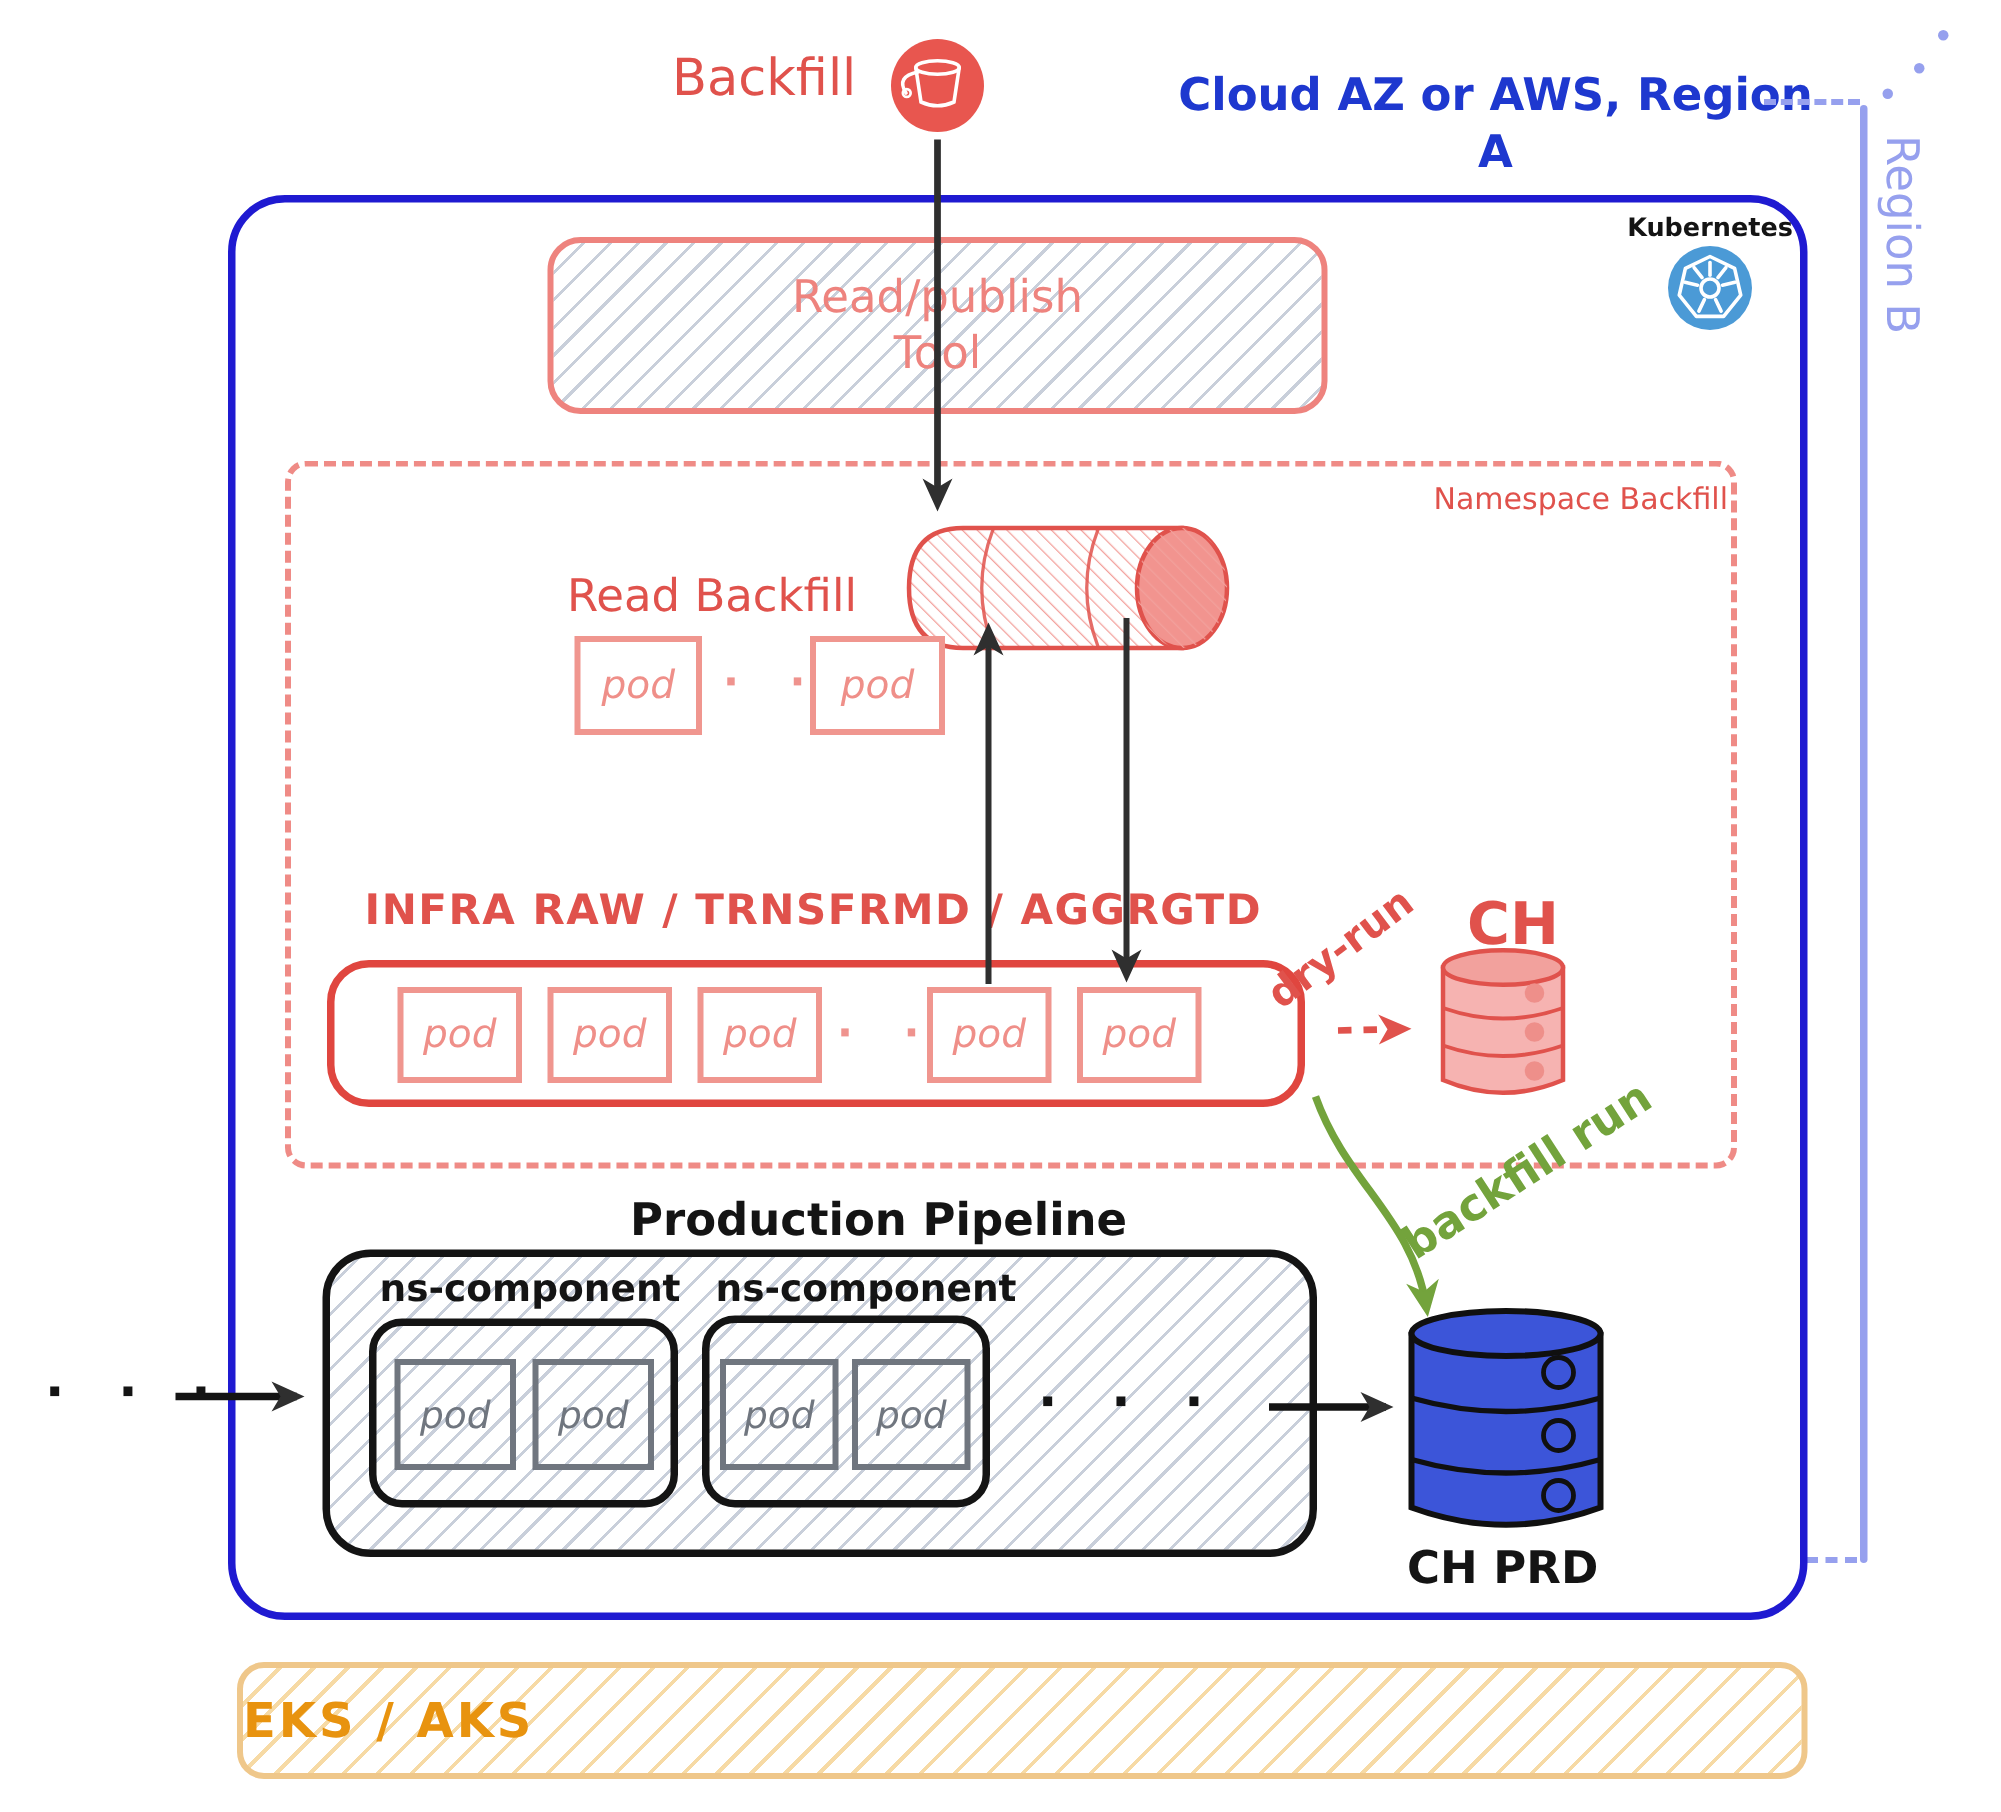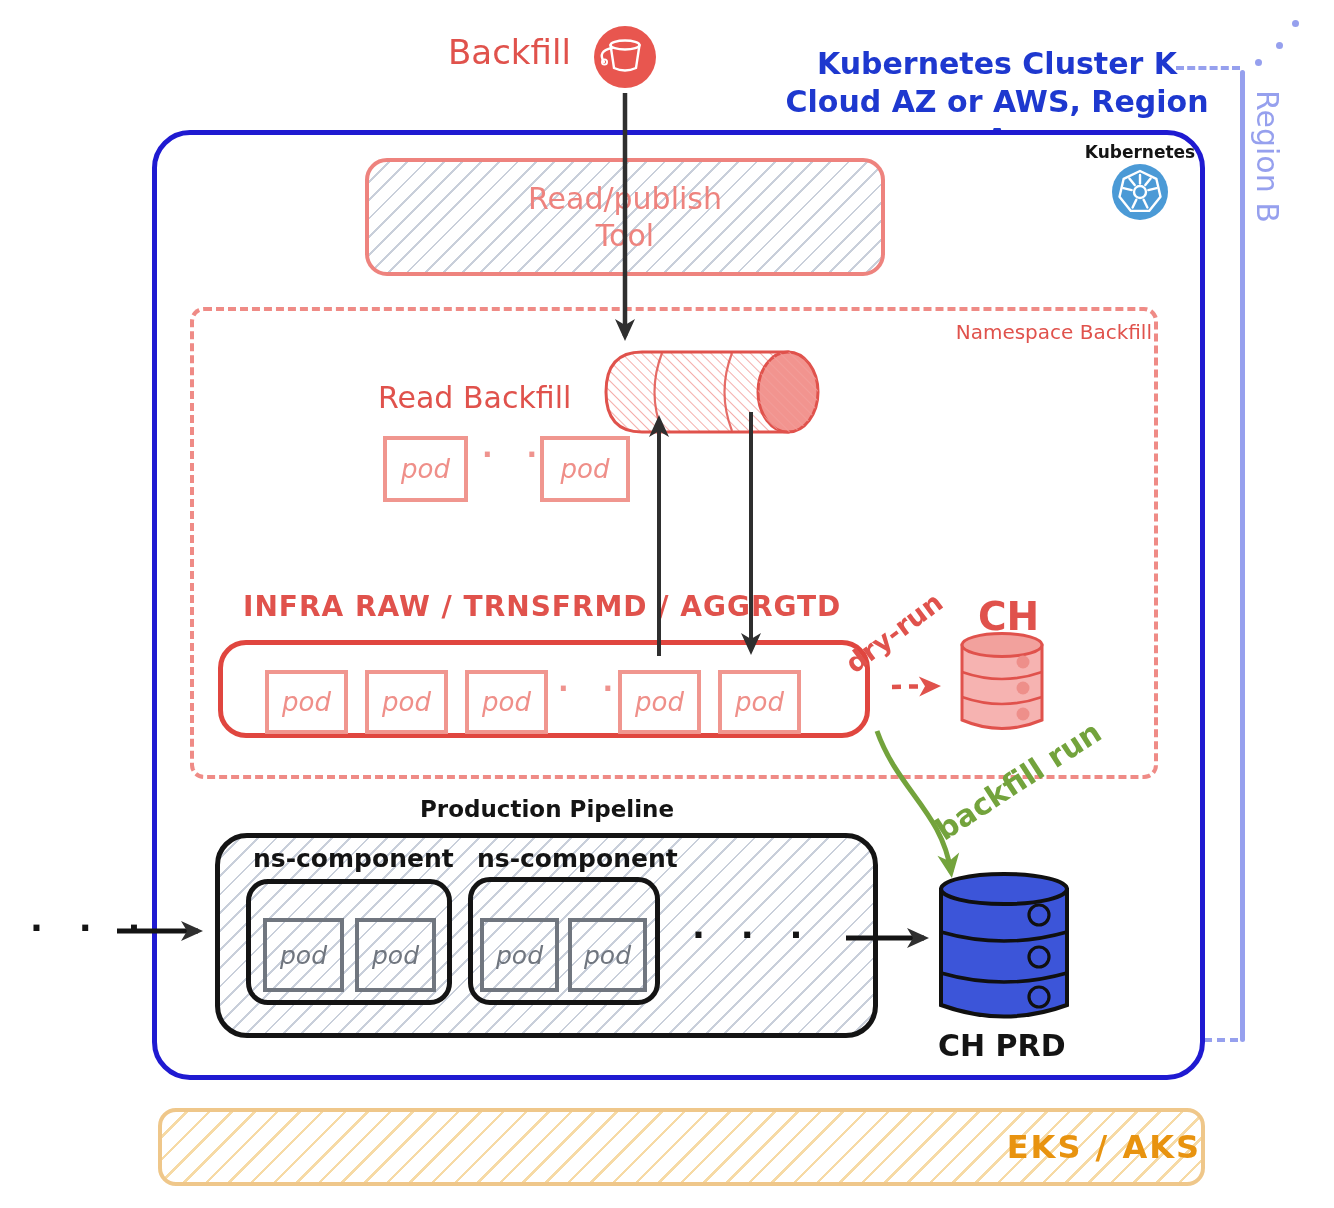"Kubernetes Cluster K" div { html: <div>Kubernetes Cluster K</div> -> none }
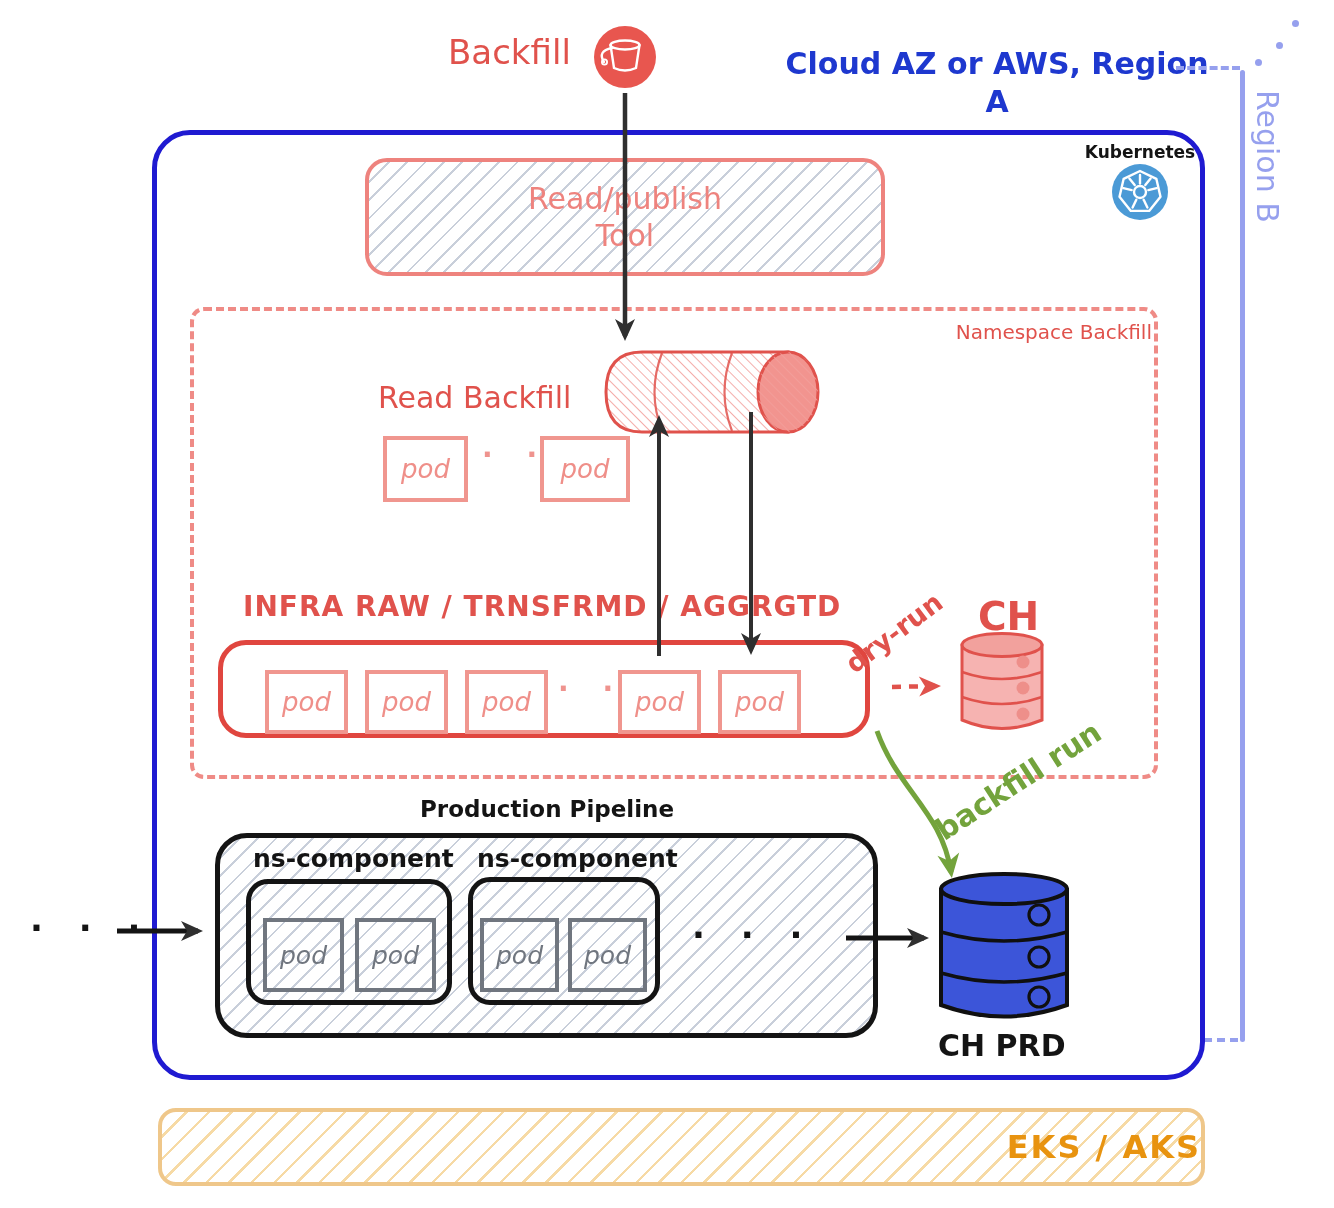"pod" .pod { margin-top: 12px -> none }
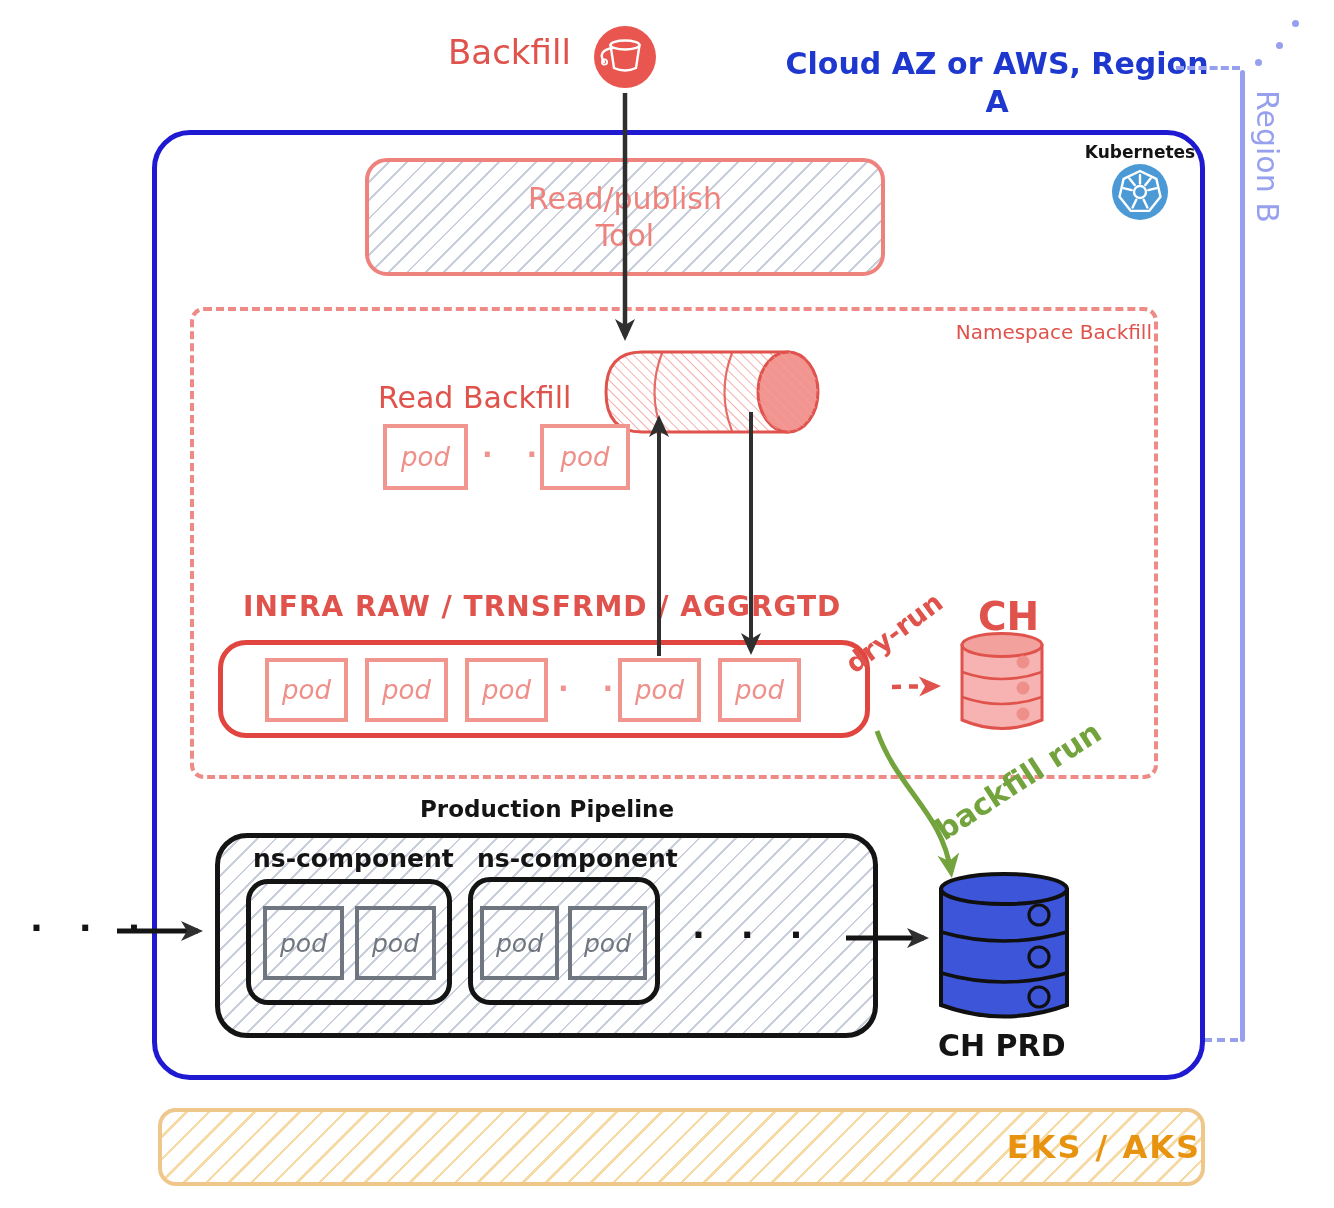"Production Pipeline" div.abs { font-size: 23px -> 30px }
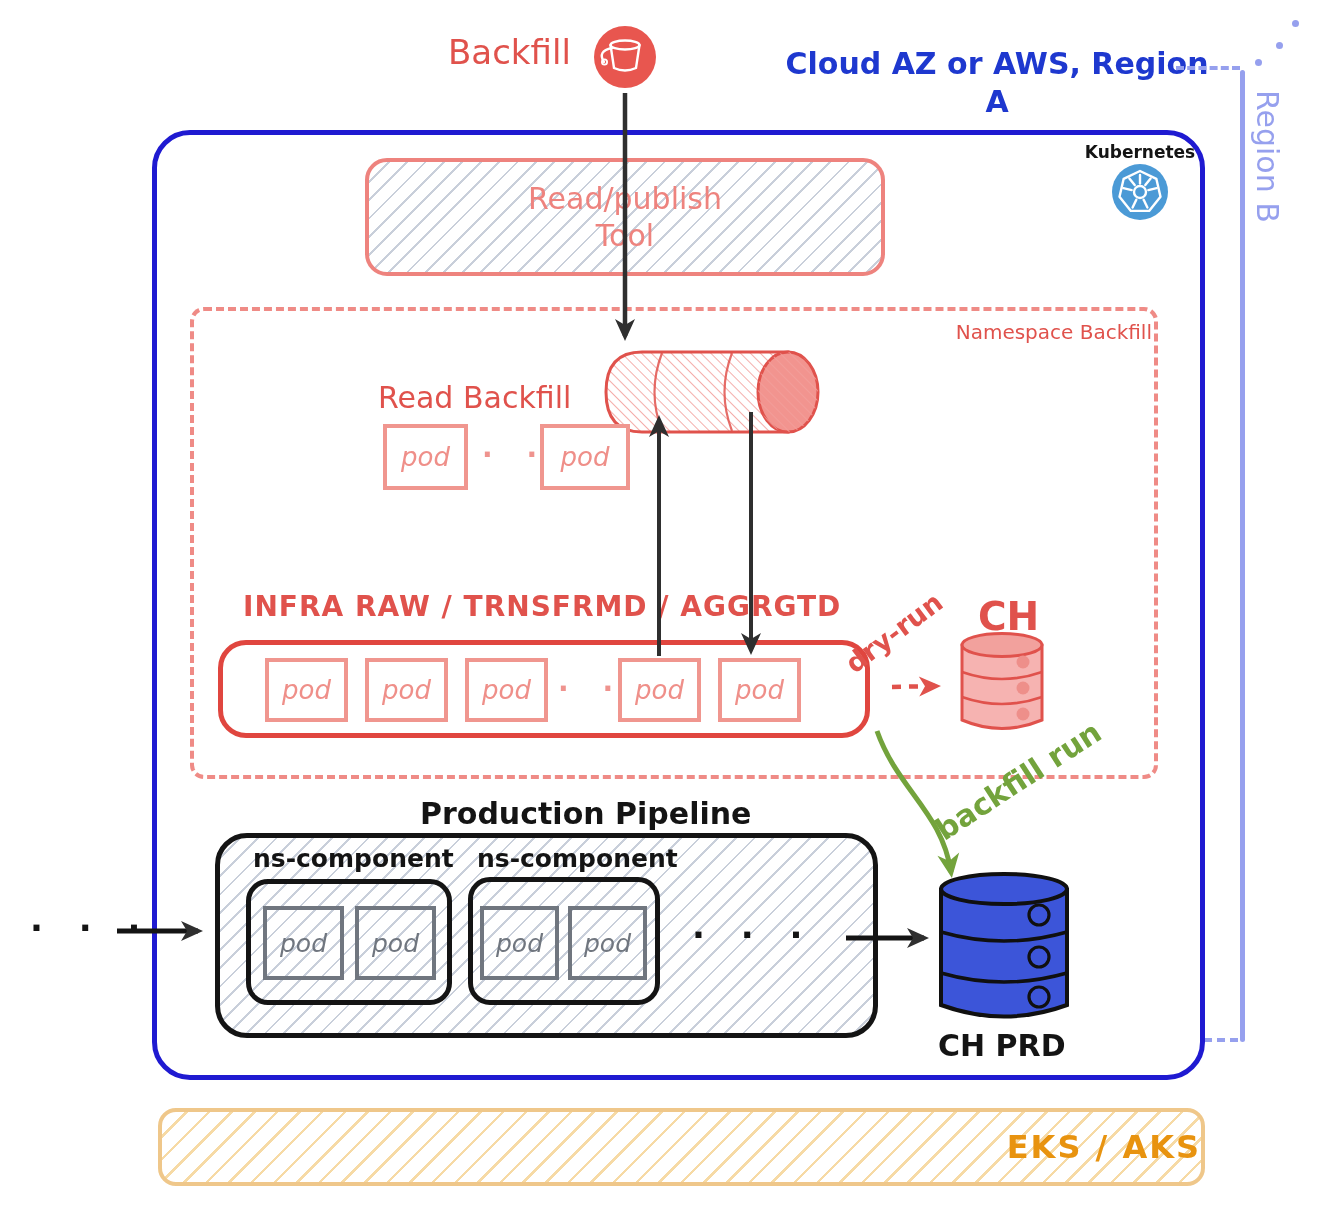"EKS / AKS" .eks { justify-content: flex-end -> flex-start }
